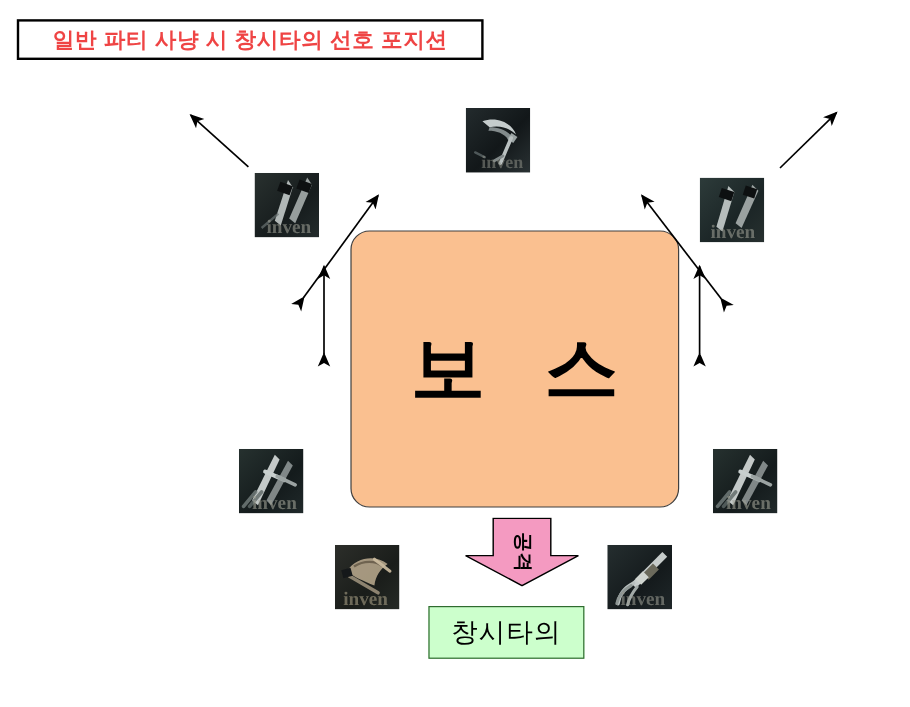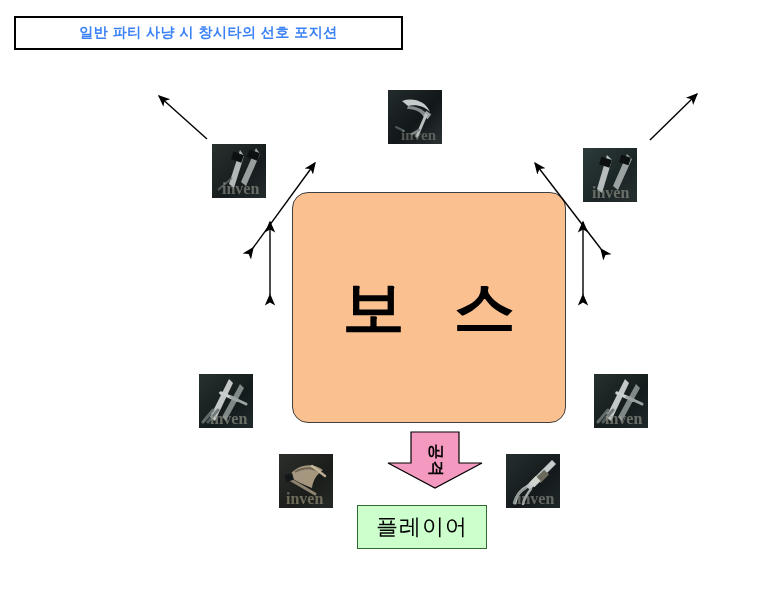"일반 파티 사냥 시 창시타의" #title-text { color: #3b82f6 -> #ef4444; font-size: 14px -> 18px }
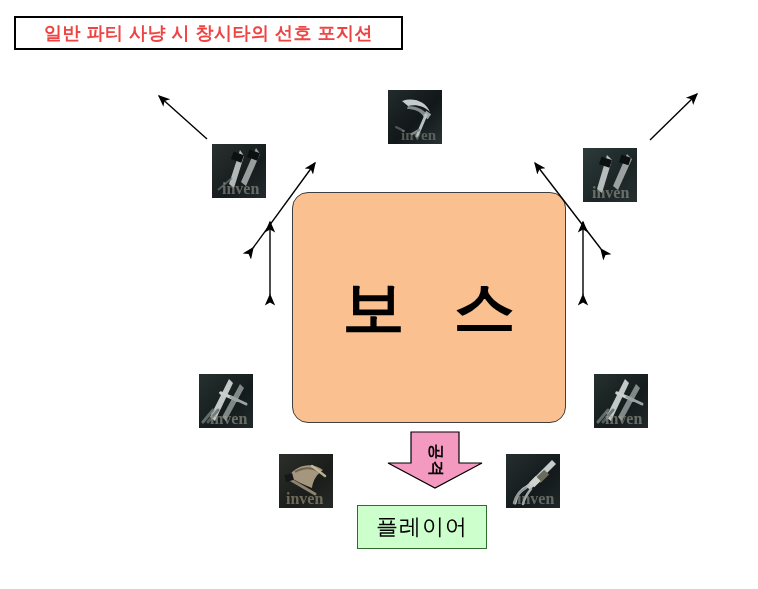"플레이어" span { text: 플레이어 -> 창시타의 }
